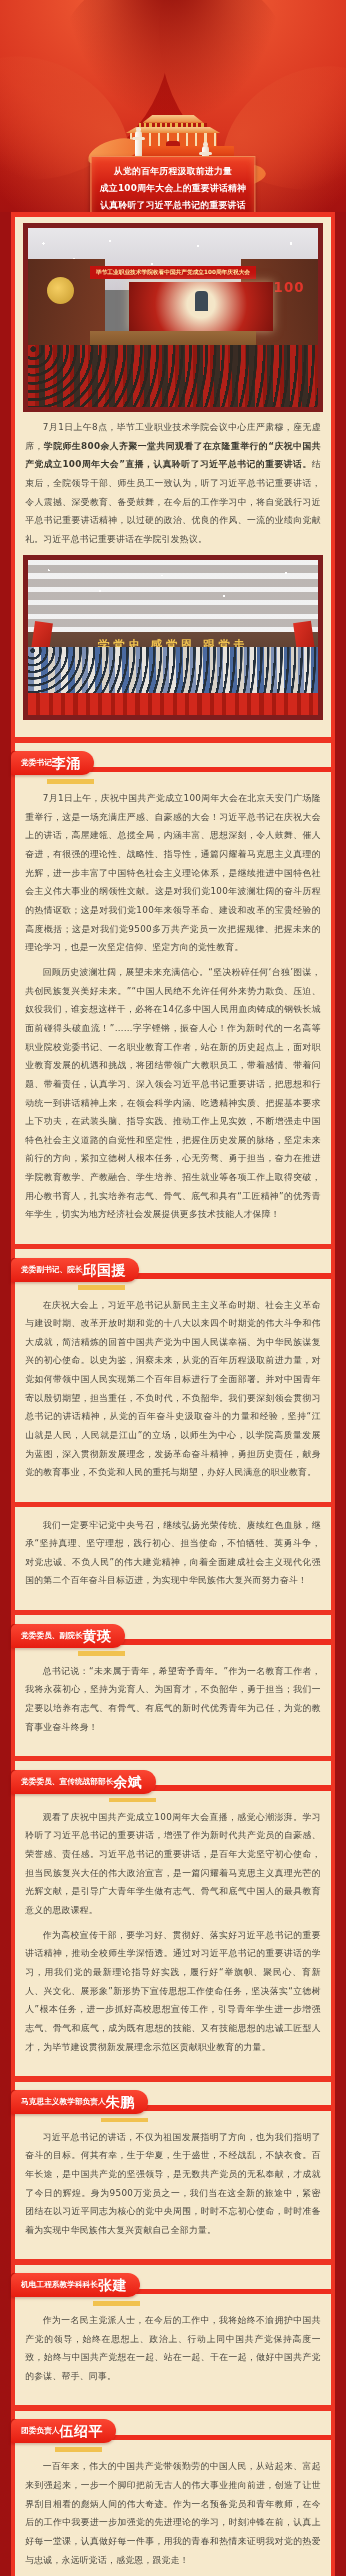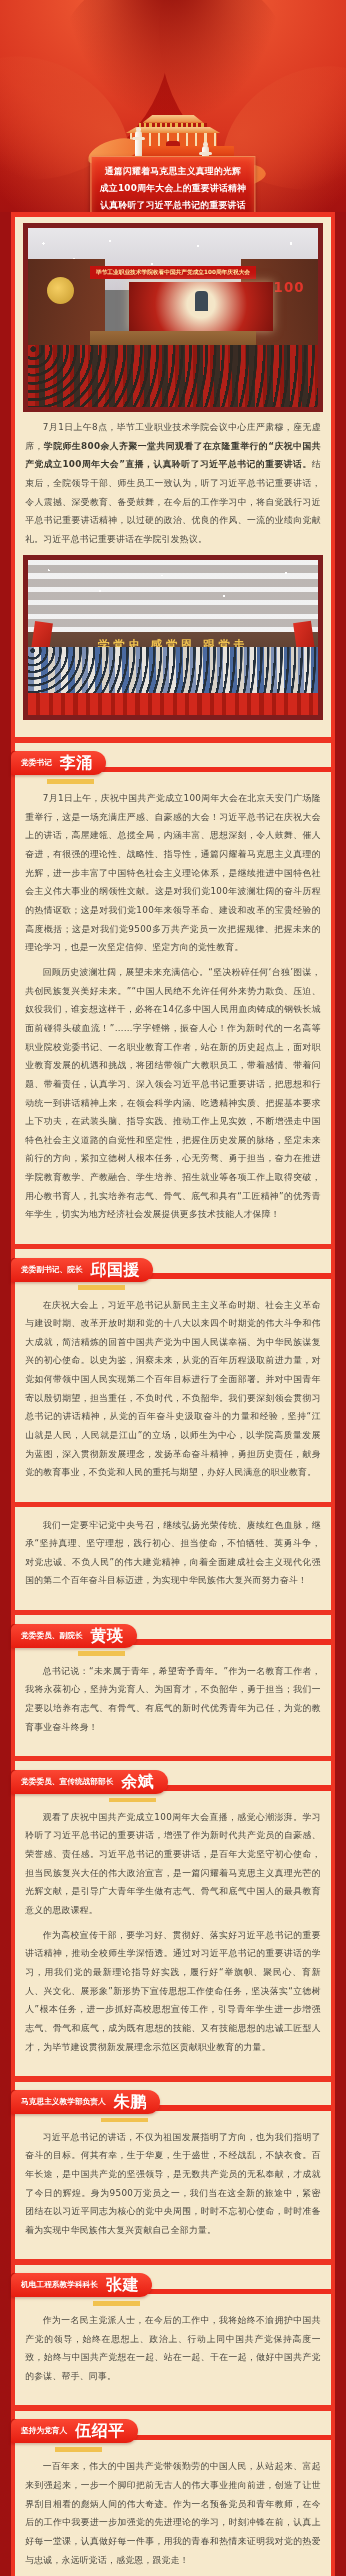"通篇闪耀着马克思主义真理的光辉" div { text: 通篇闪耀着马克思主义真理的光辉 -> 从党的百年历程汲取前进力量 }
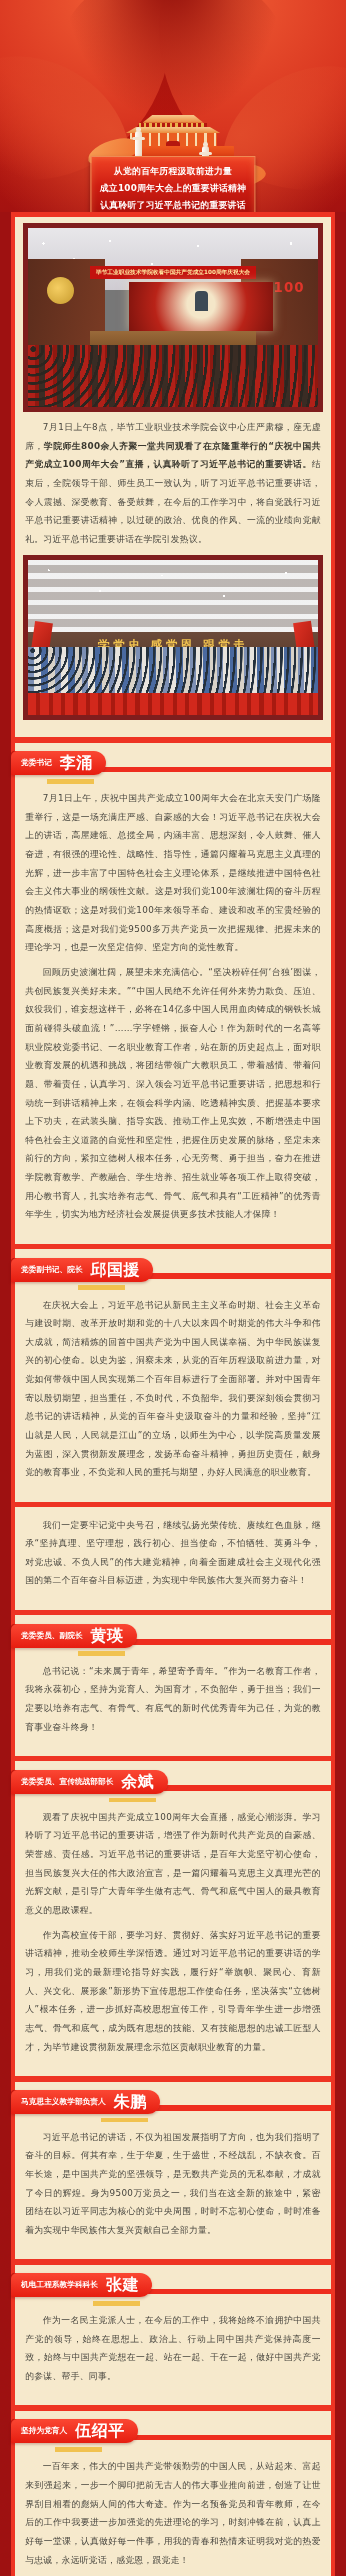"李涌" .tag .name { font-size: 16px -> 14px; margin-left: 8px -> none }
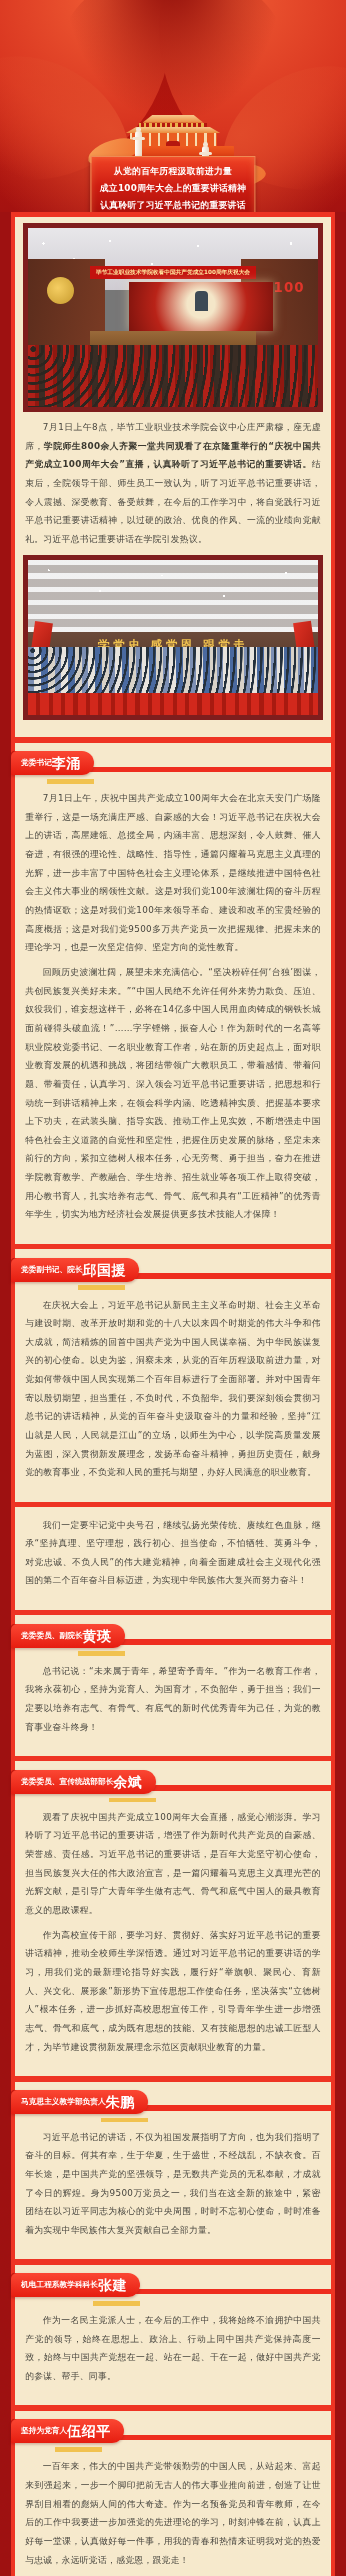"坚持为党育人" span.role { text: 坚持为党育 -> 团委负责 }
